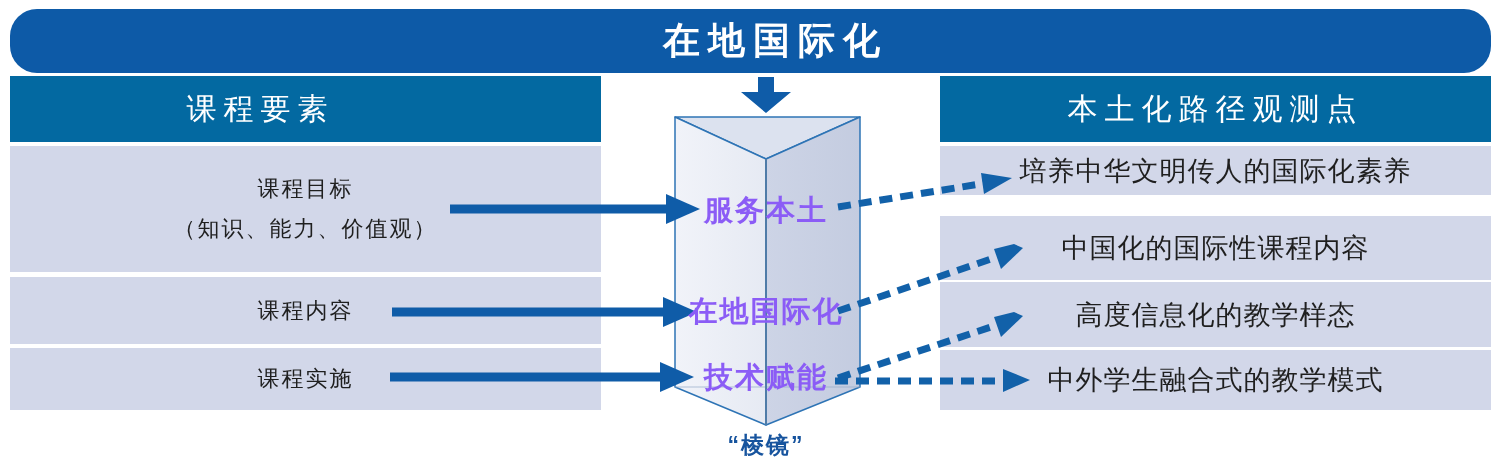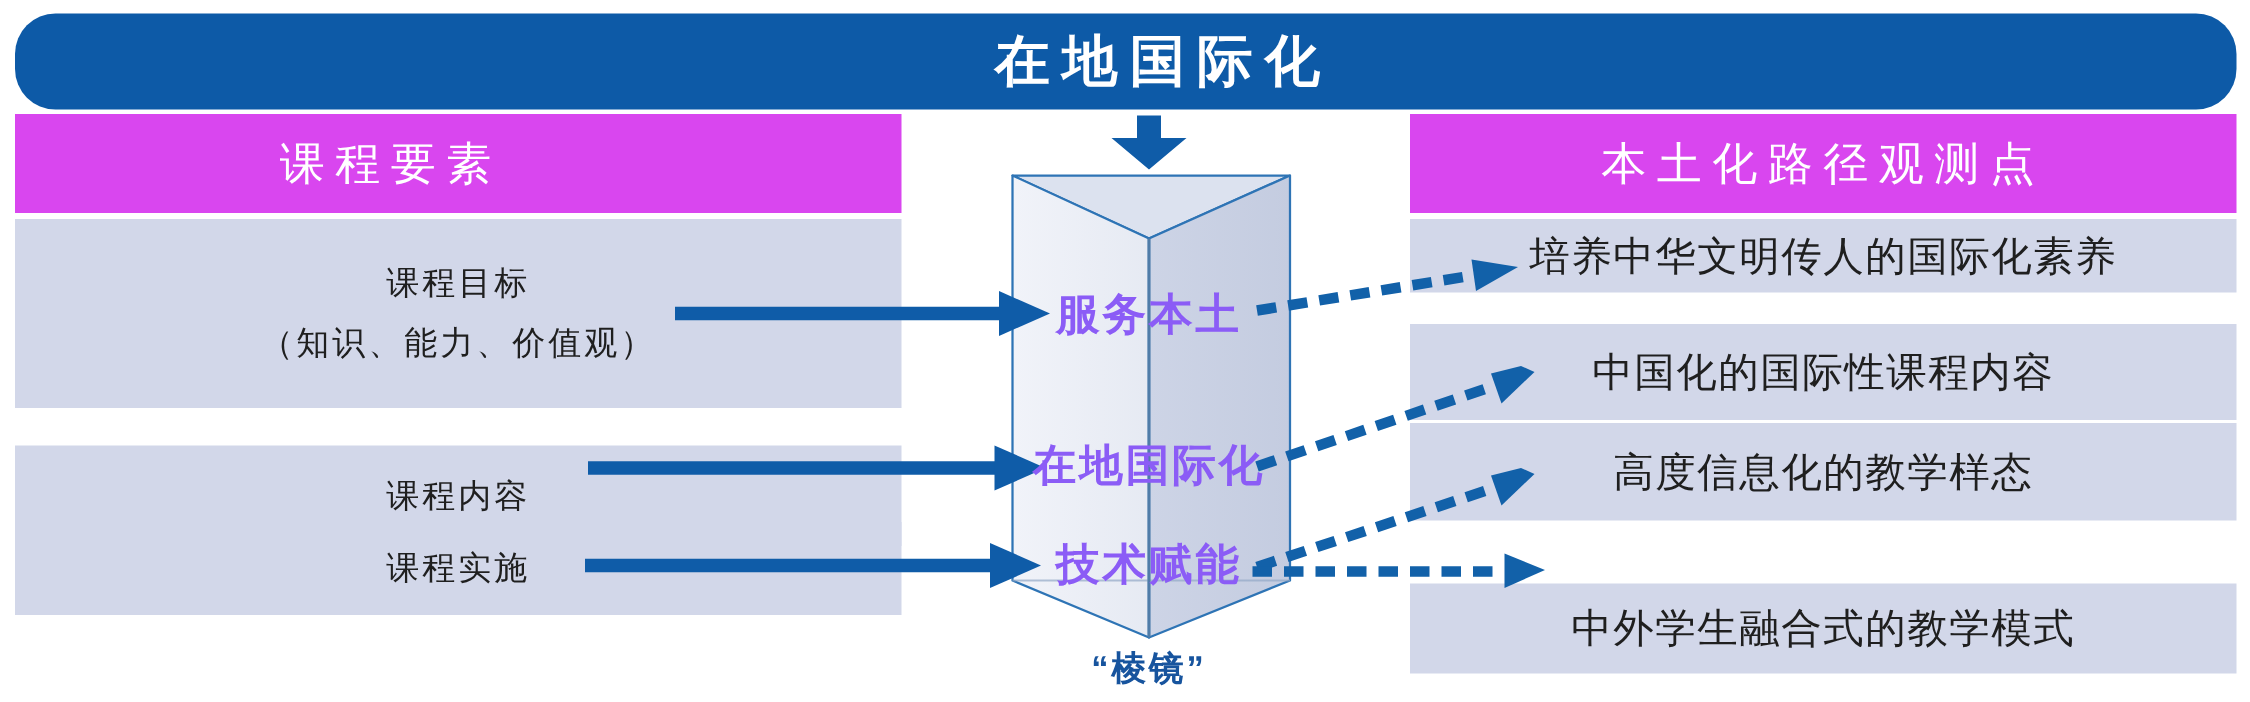"课程要素" .panel-header { background: #d946ef -> #0369a1 }
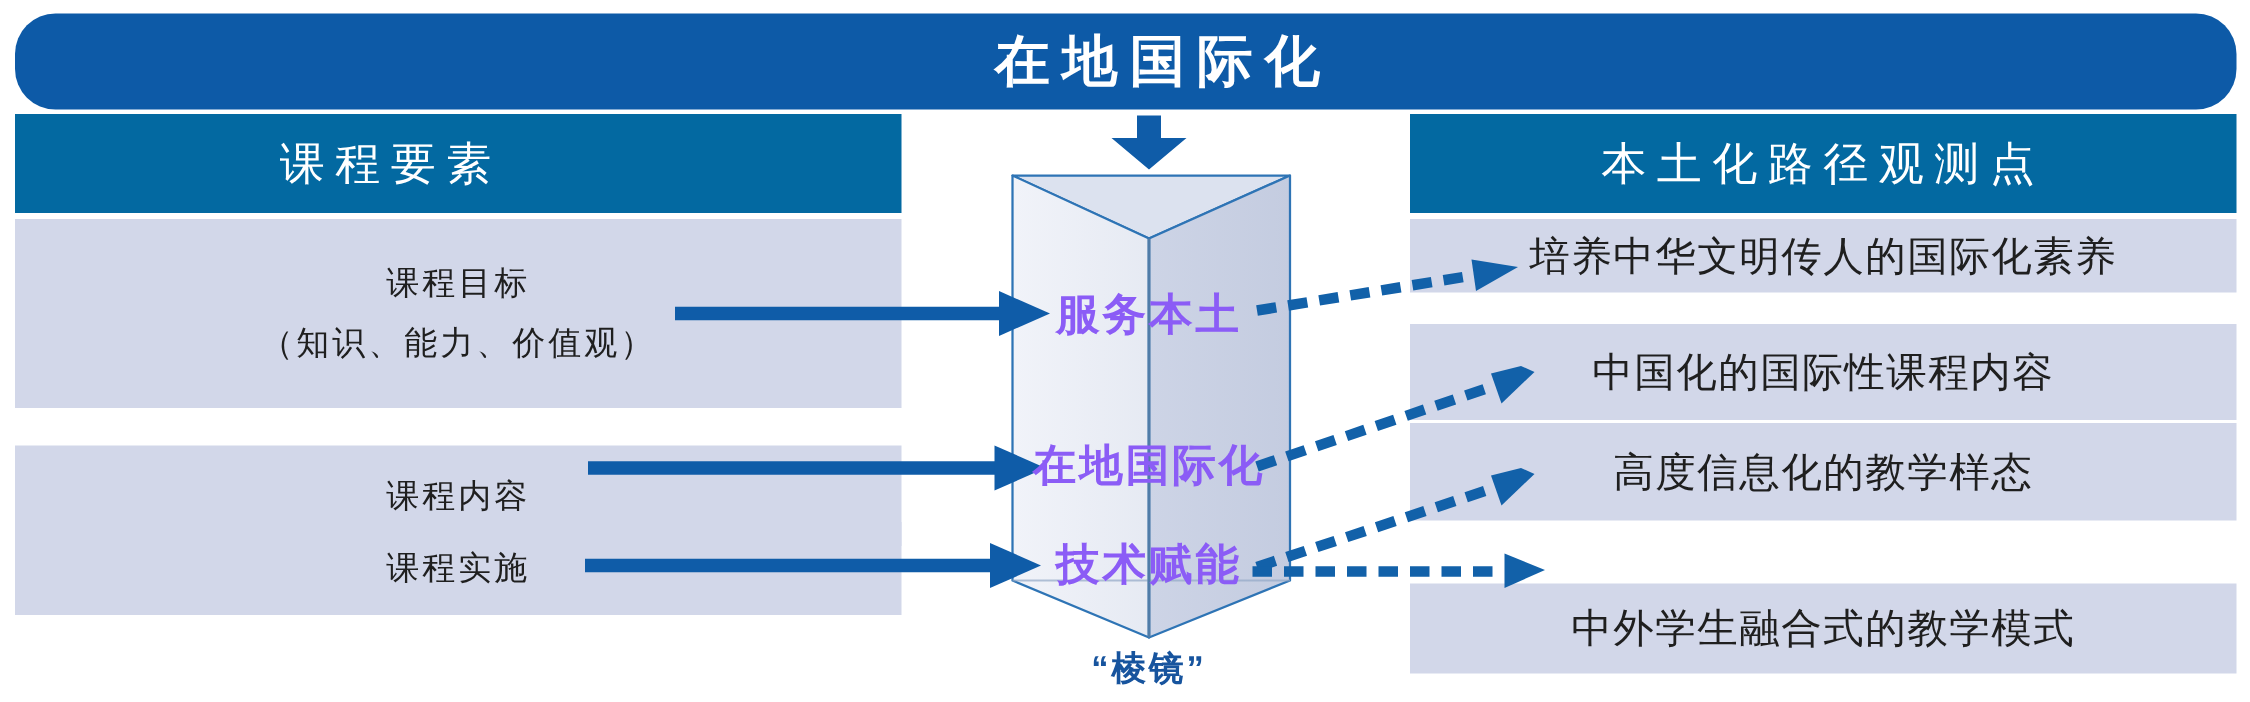"课程内容" .lrow.r2 { margin-top: 20px -> none }
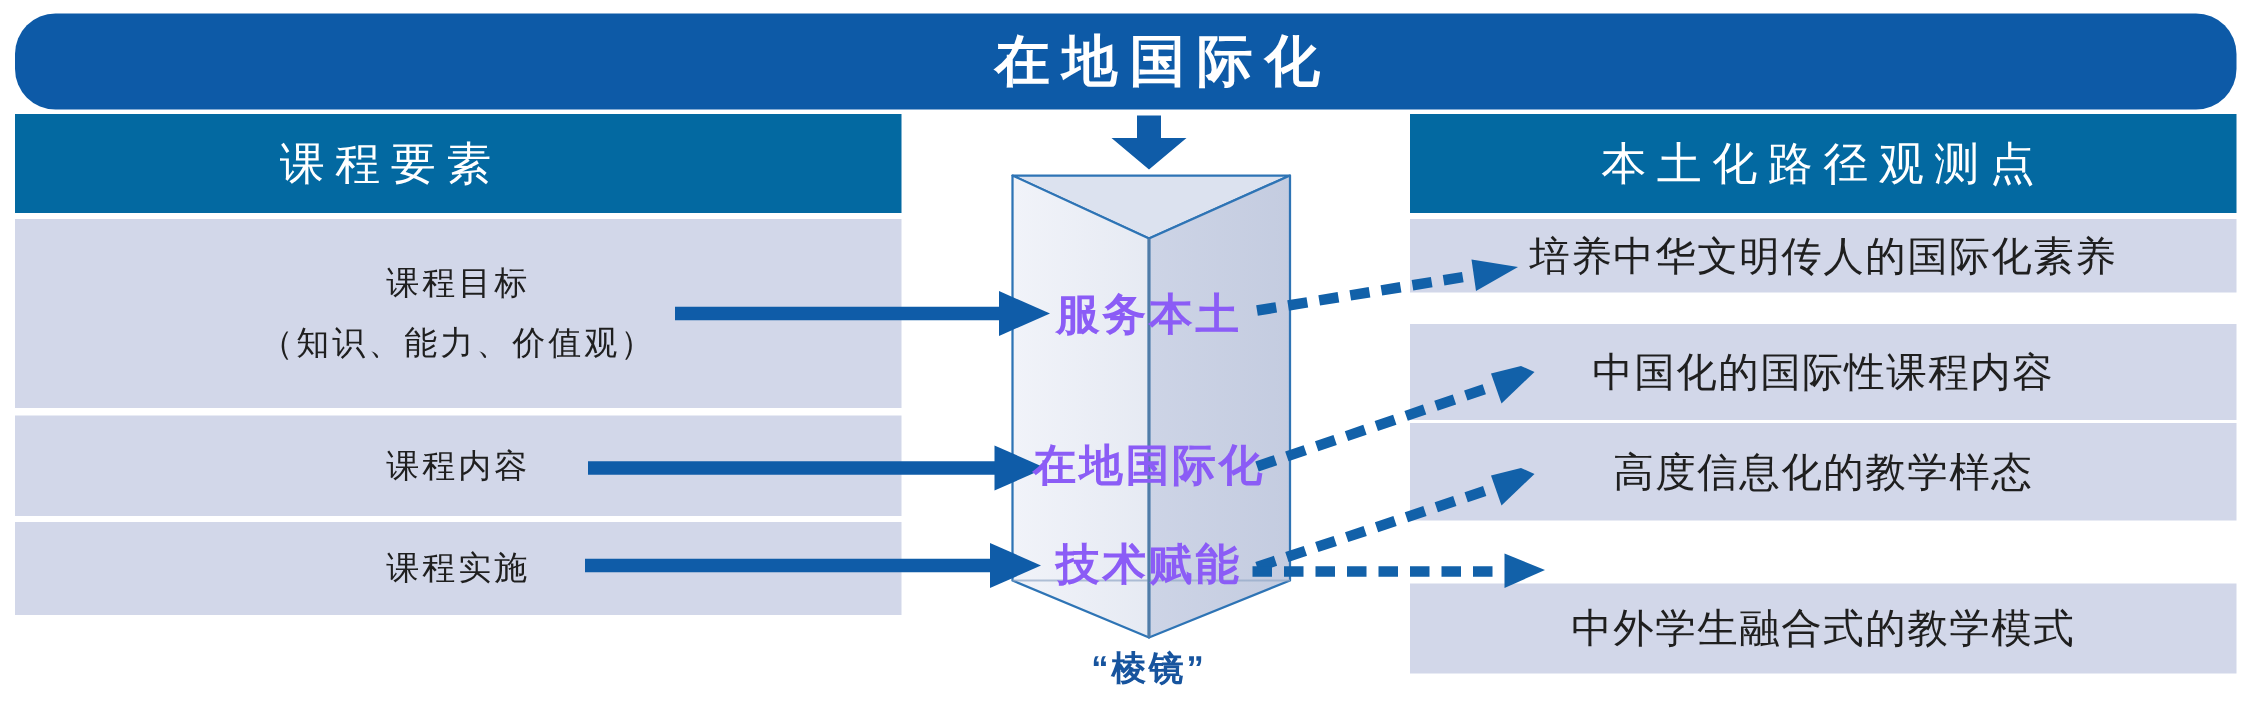"中外学生融合式的教学模式" .rrow.r4 { margin-top: 39px -> none }
